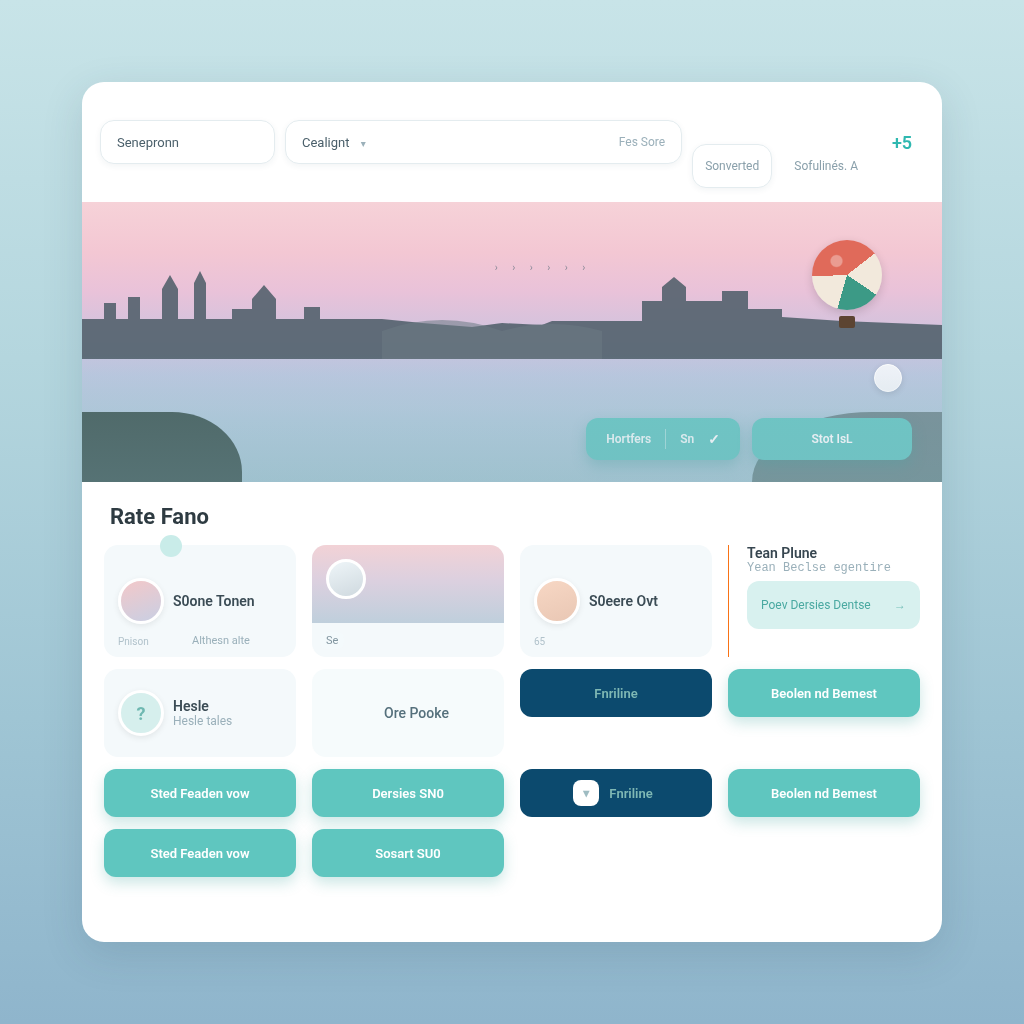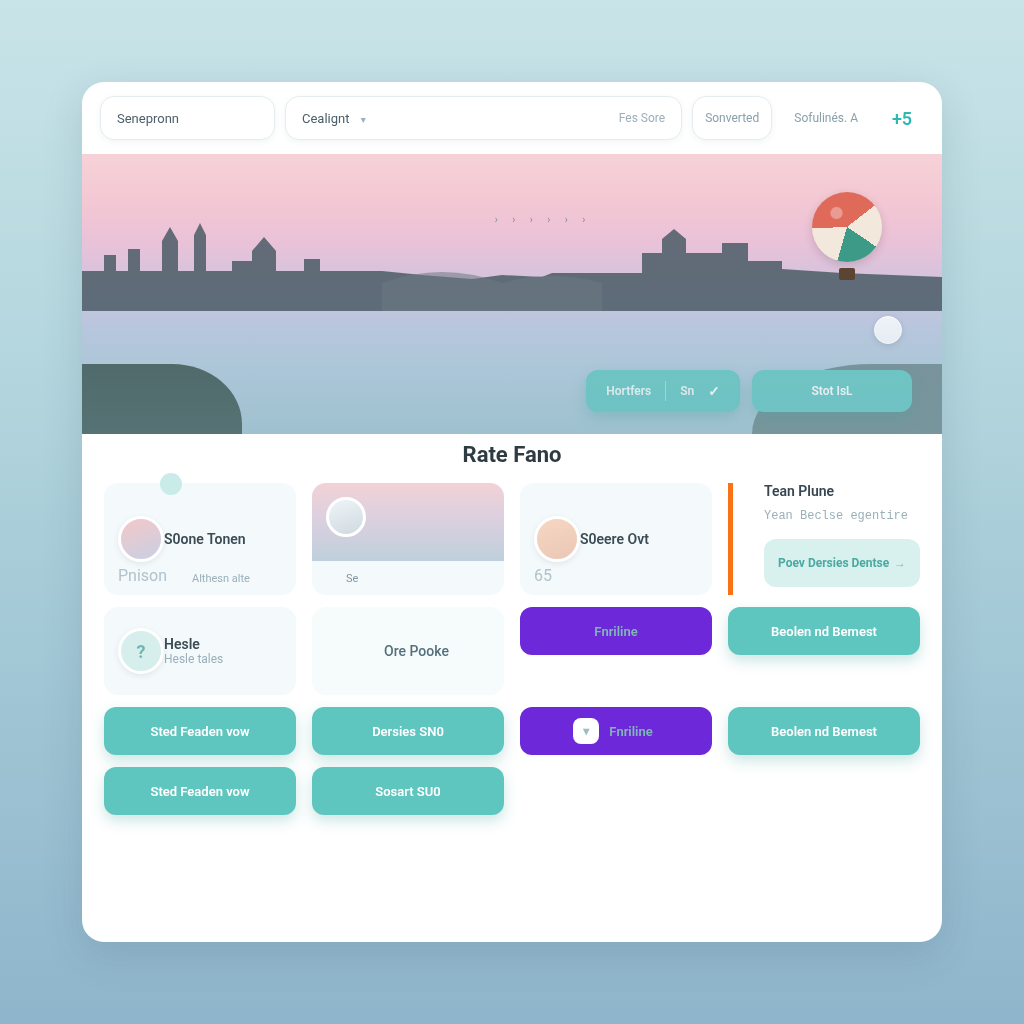"Sonverted" .pill.small { margin-top: none -> 48px }
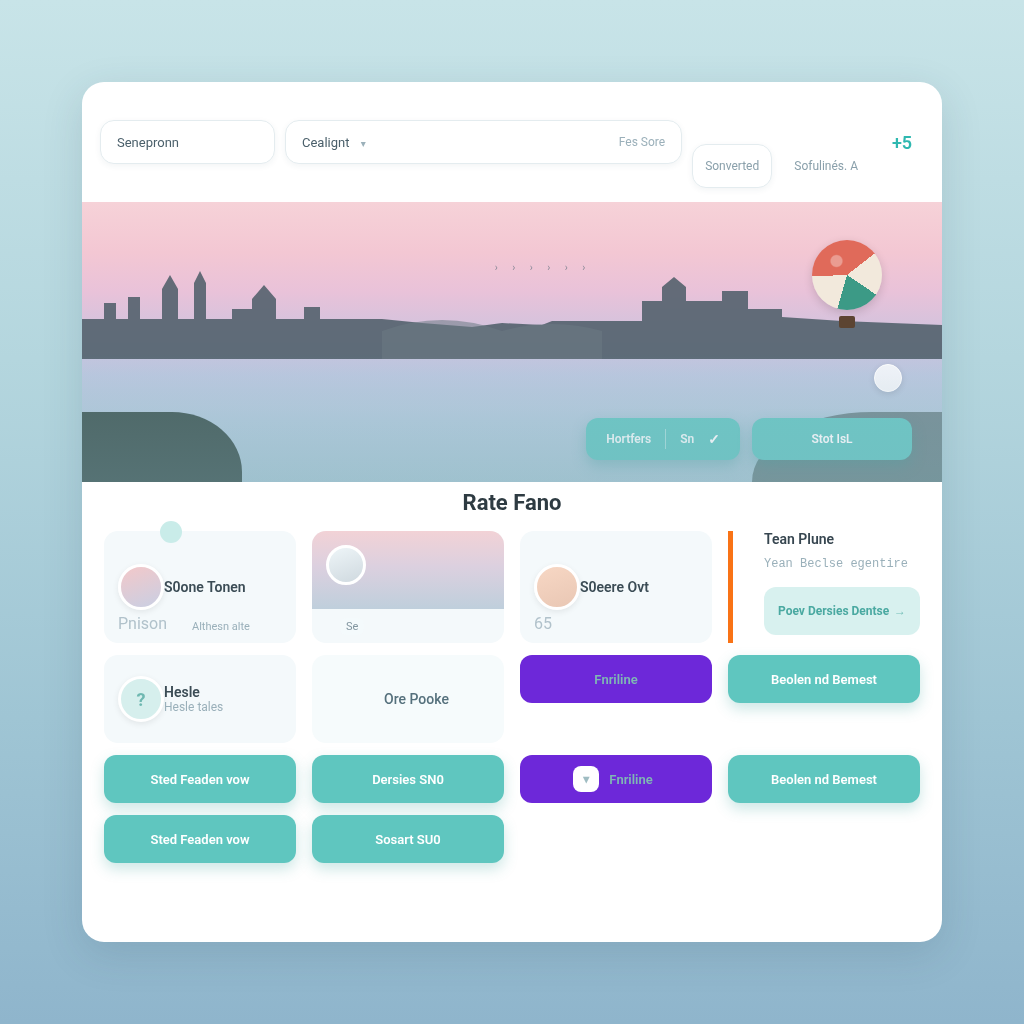"Rate Fano" .section { padding: 8px 28px 6px 28px -> 22px 28px 6px 28px; text-align: center -> none }
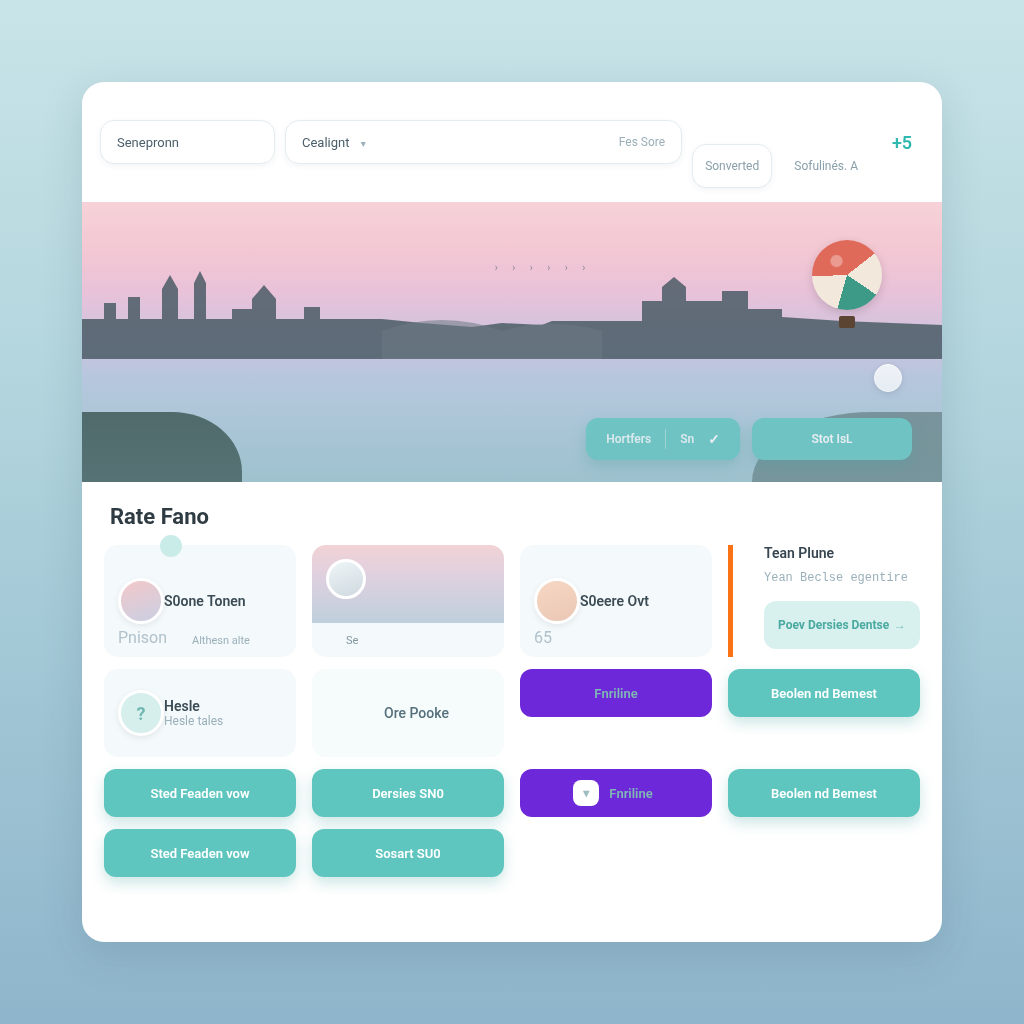"Tean Plune" .side-block { border-left: 5px solid #f97316 -> 1px solid #f97316; gap: 10px -> none; padding-left: 31px -> 18px }
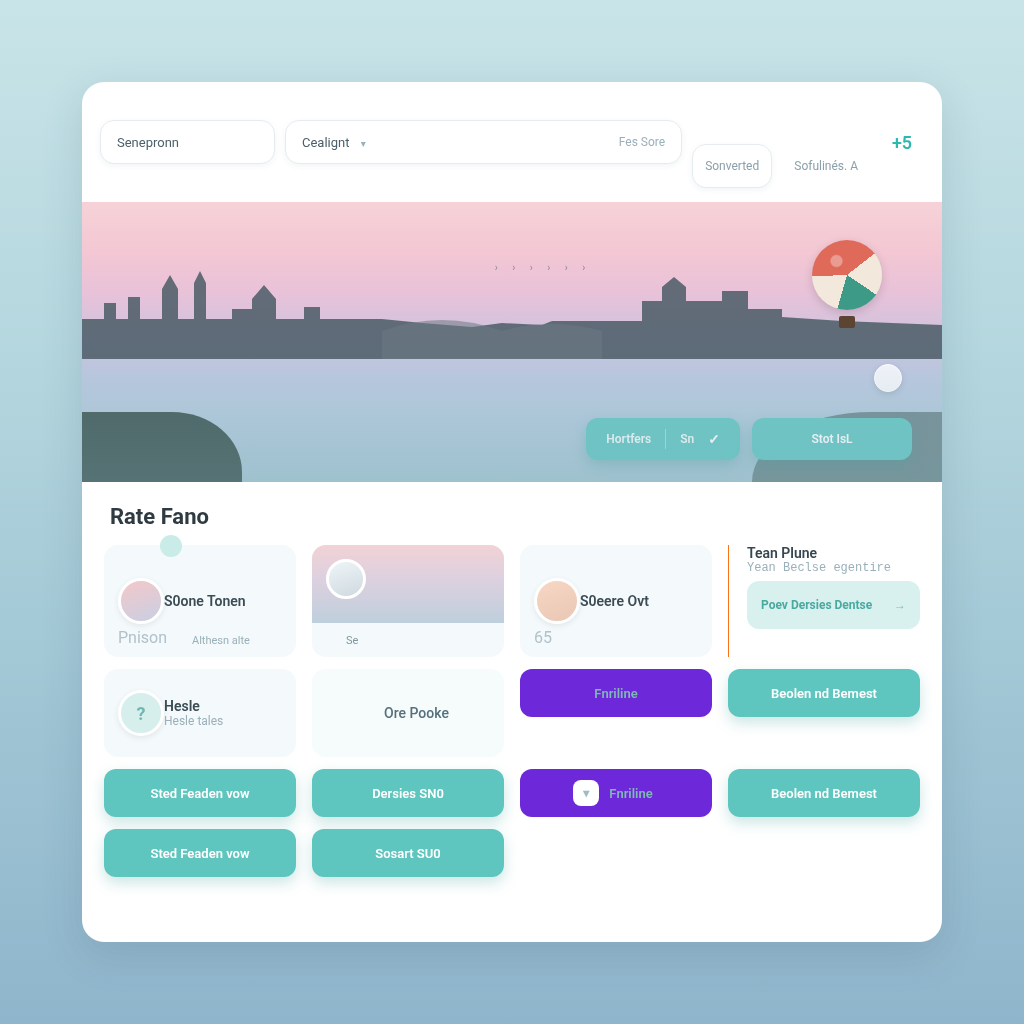"S0one Tonen" .tile.rowed { gap: 0 -> 9px }
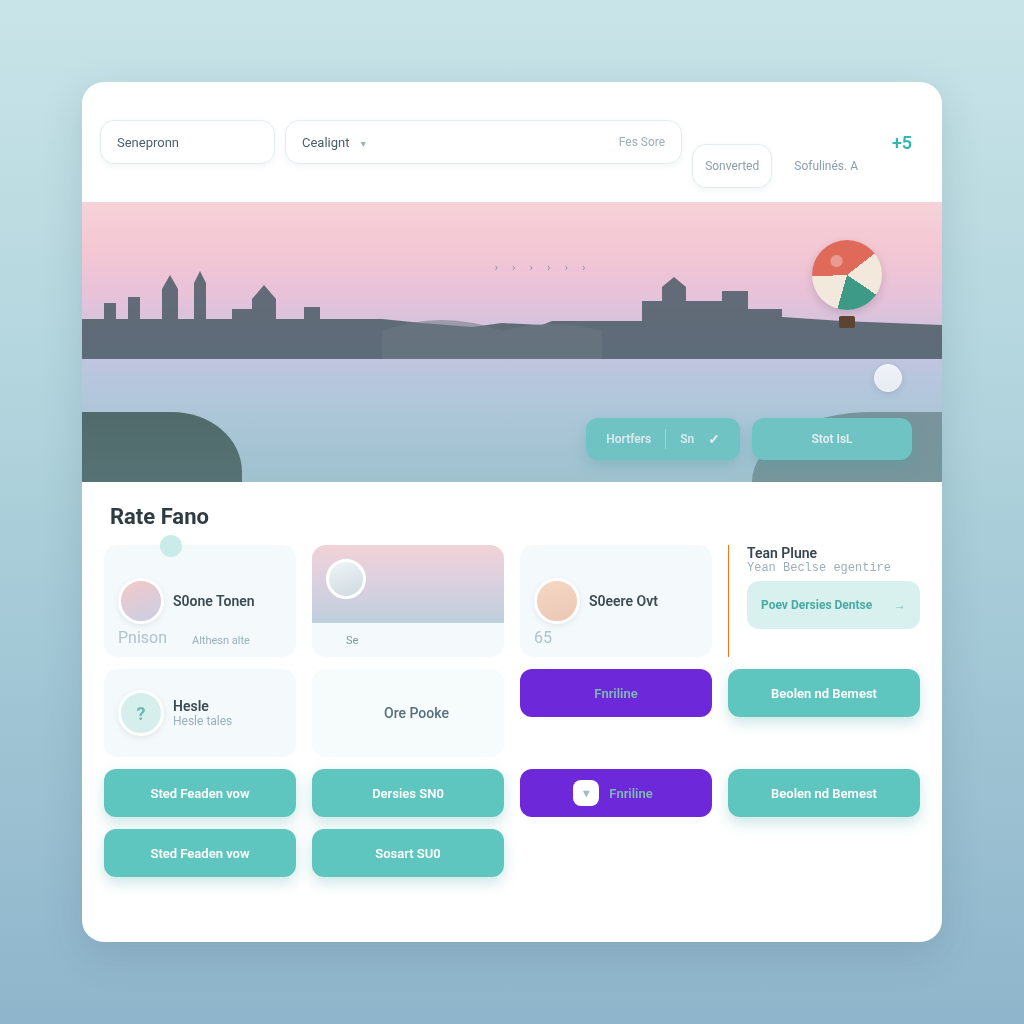"Poev Dersies Dentse" .side-chip { font-weight: 700 -> 400 }
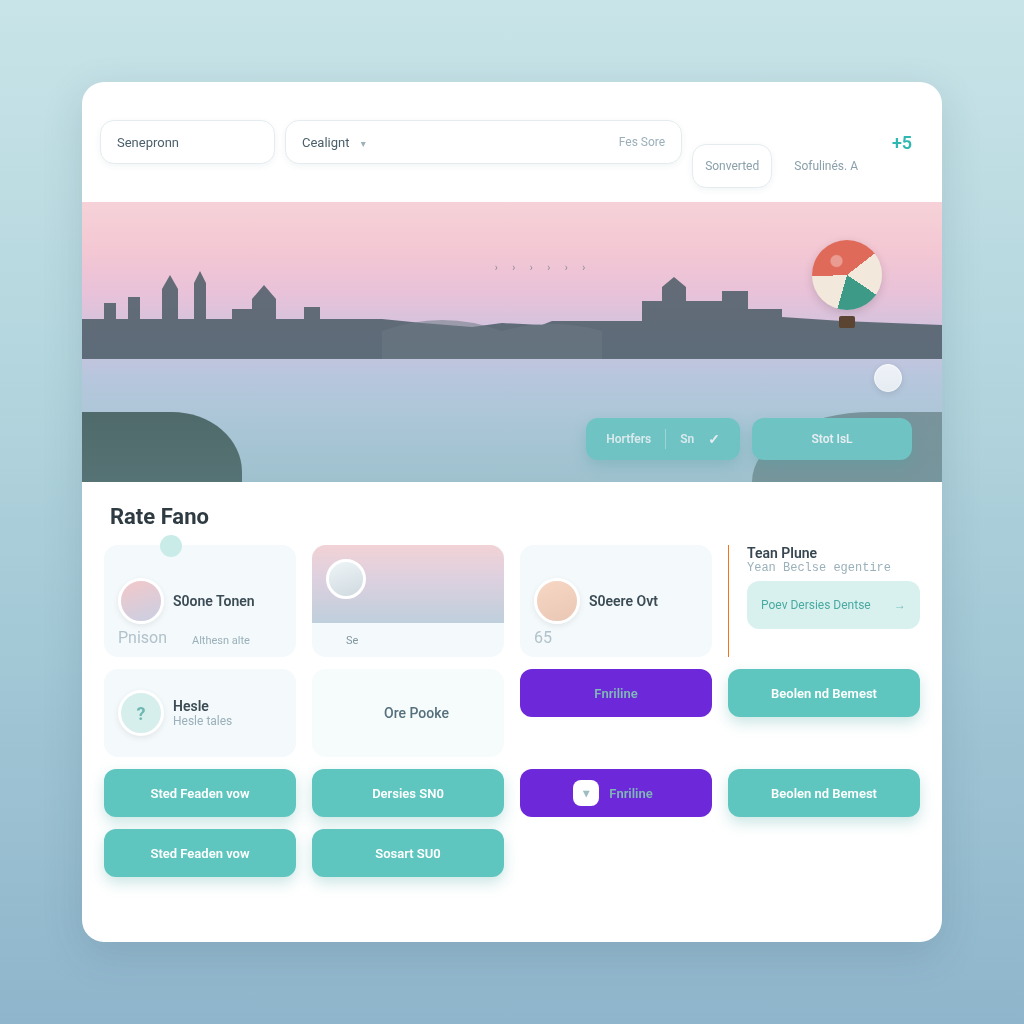"Pnison" .tile .foot { font-size: 16px -> 10px }
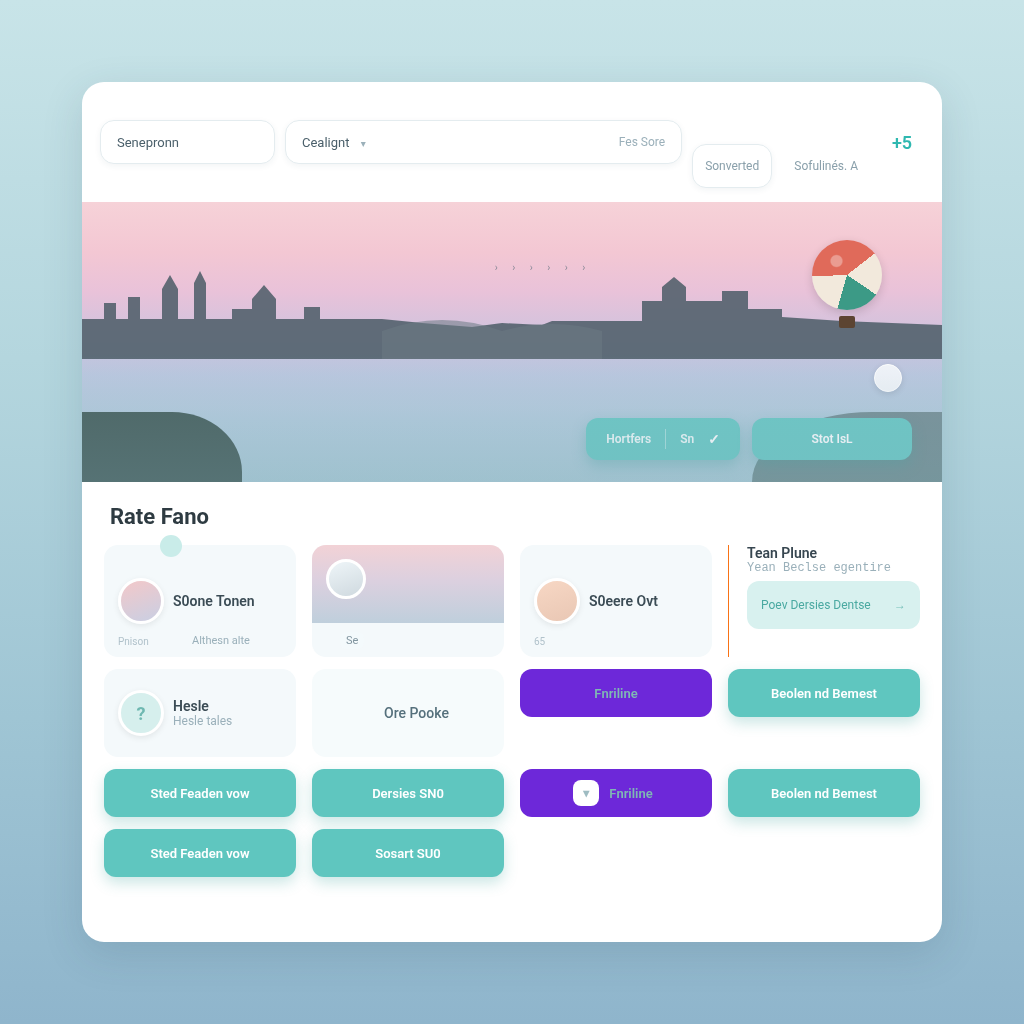"Se" .tile.photo .cap { left: 28px -> 8px }
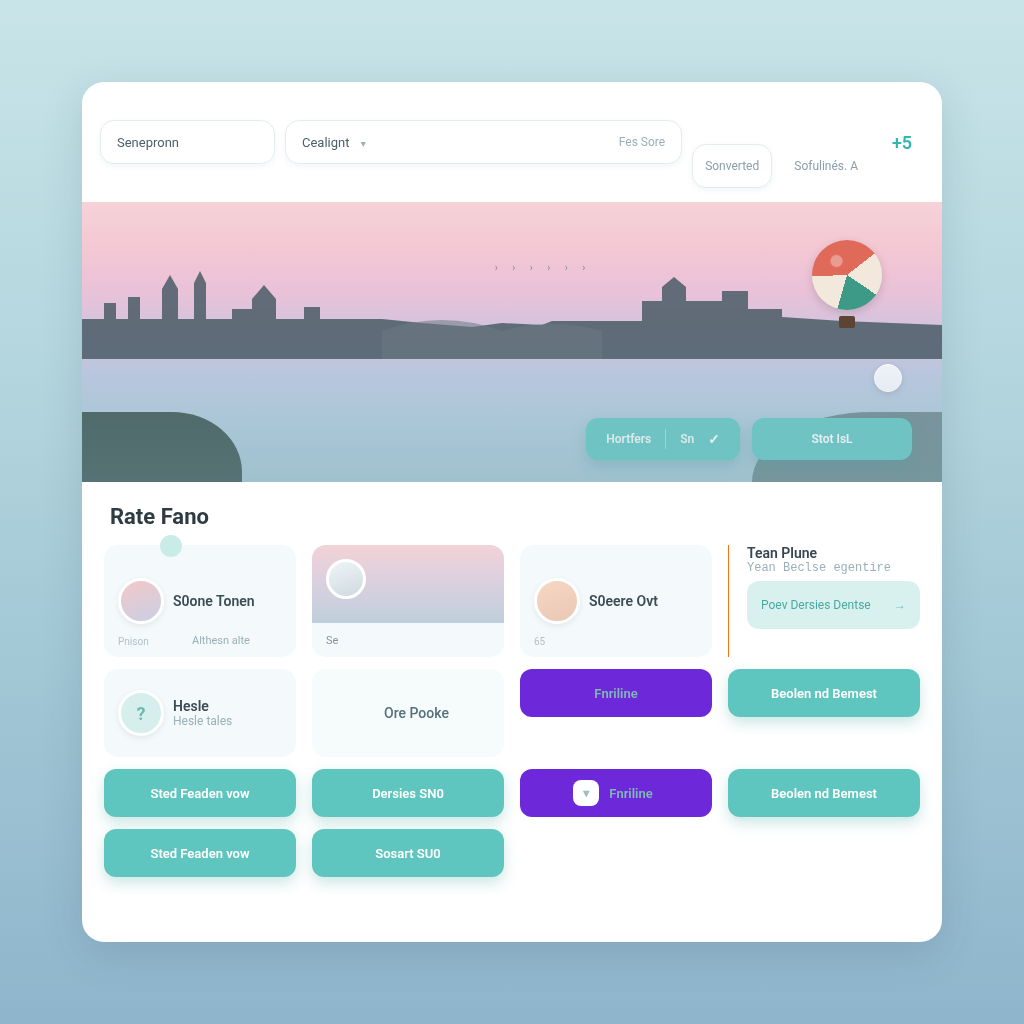"Fnriline" .btn.light { background: #6d28d9 -> #0c4a6e }
